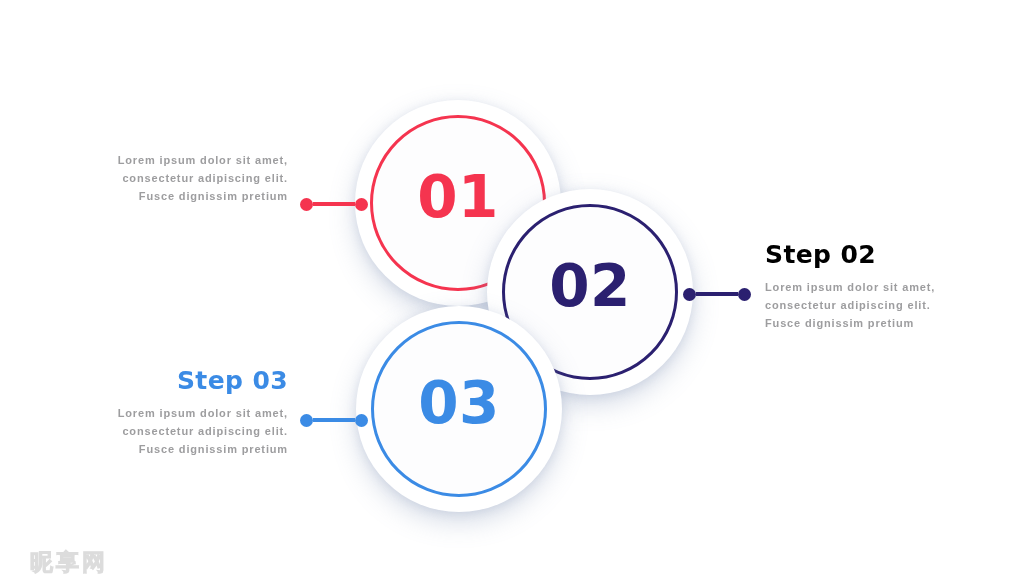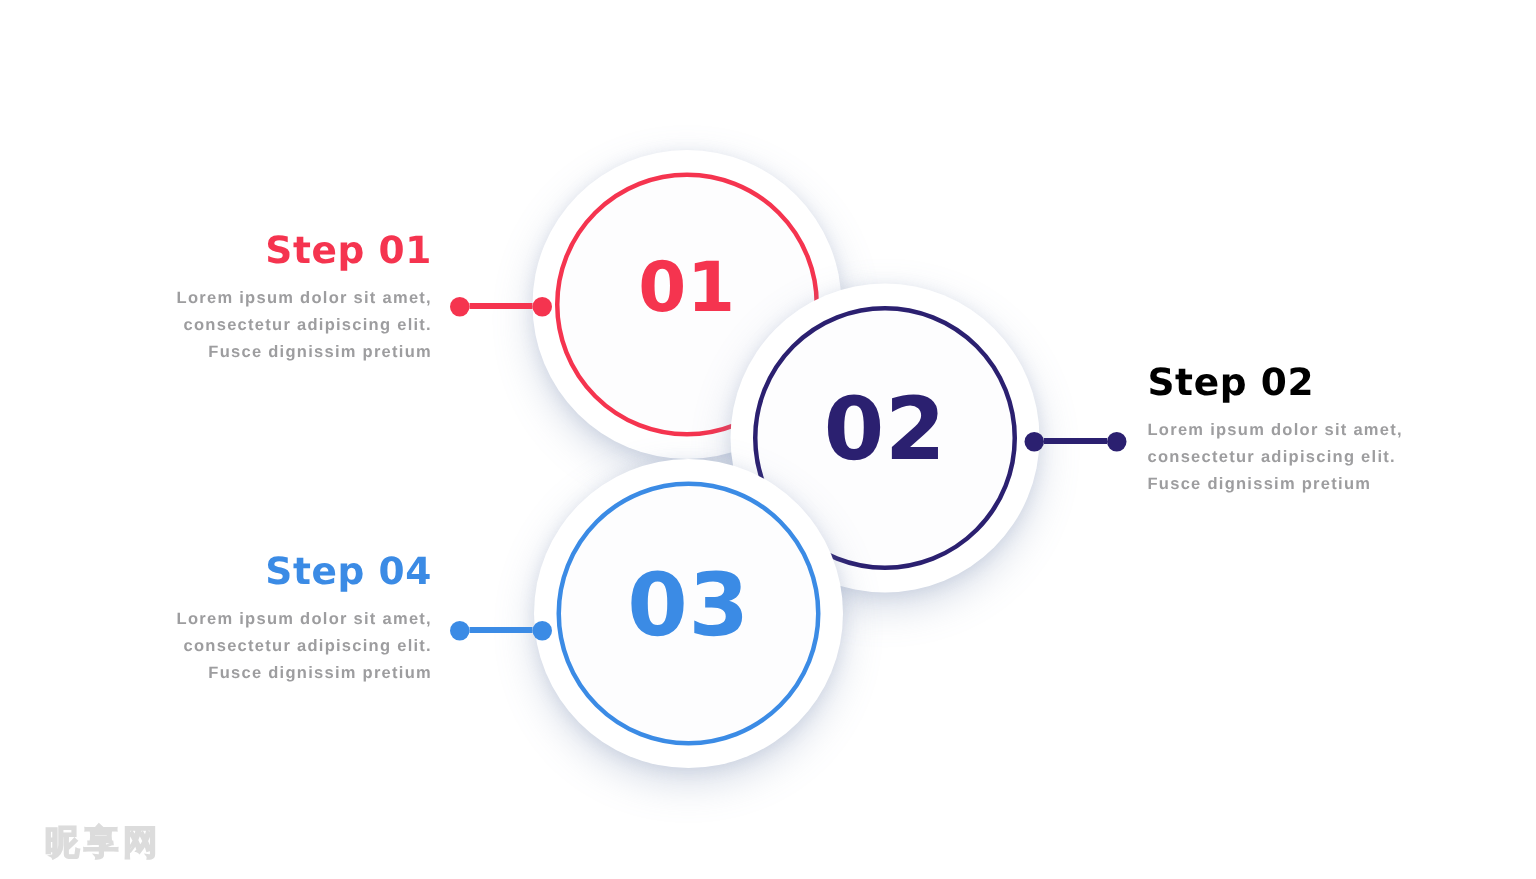"Step 01" p.step-title { html: <p>Step 01</p> -> none }
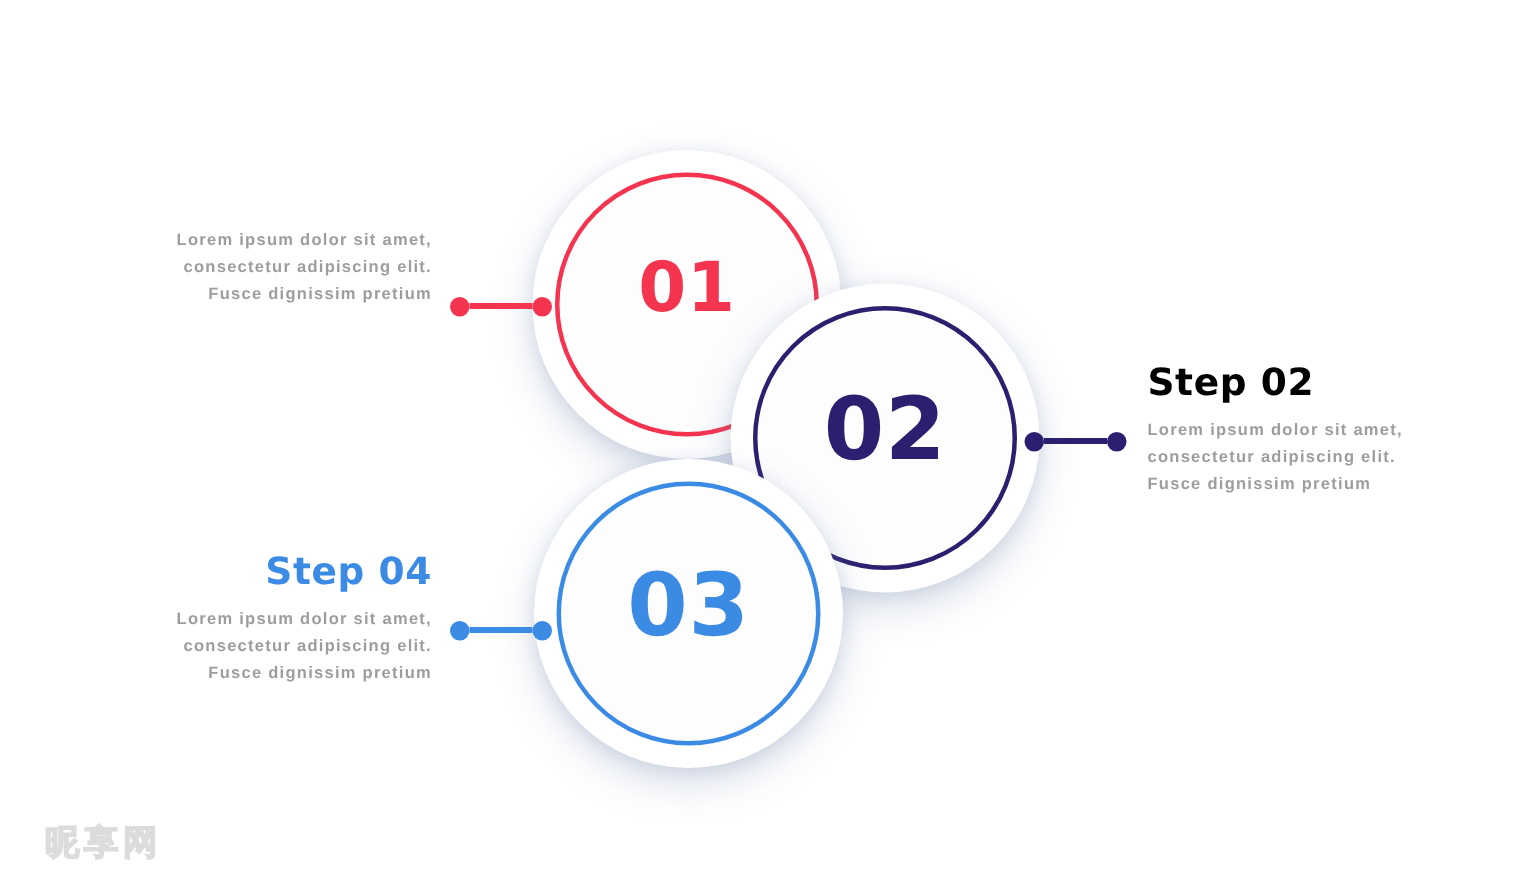"01" #c1 .circle-num { font-size: 46px -> 58px }
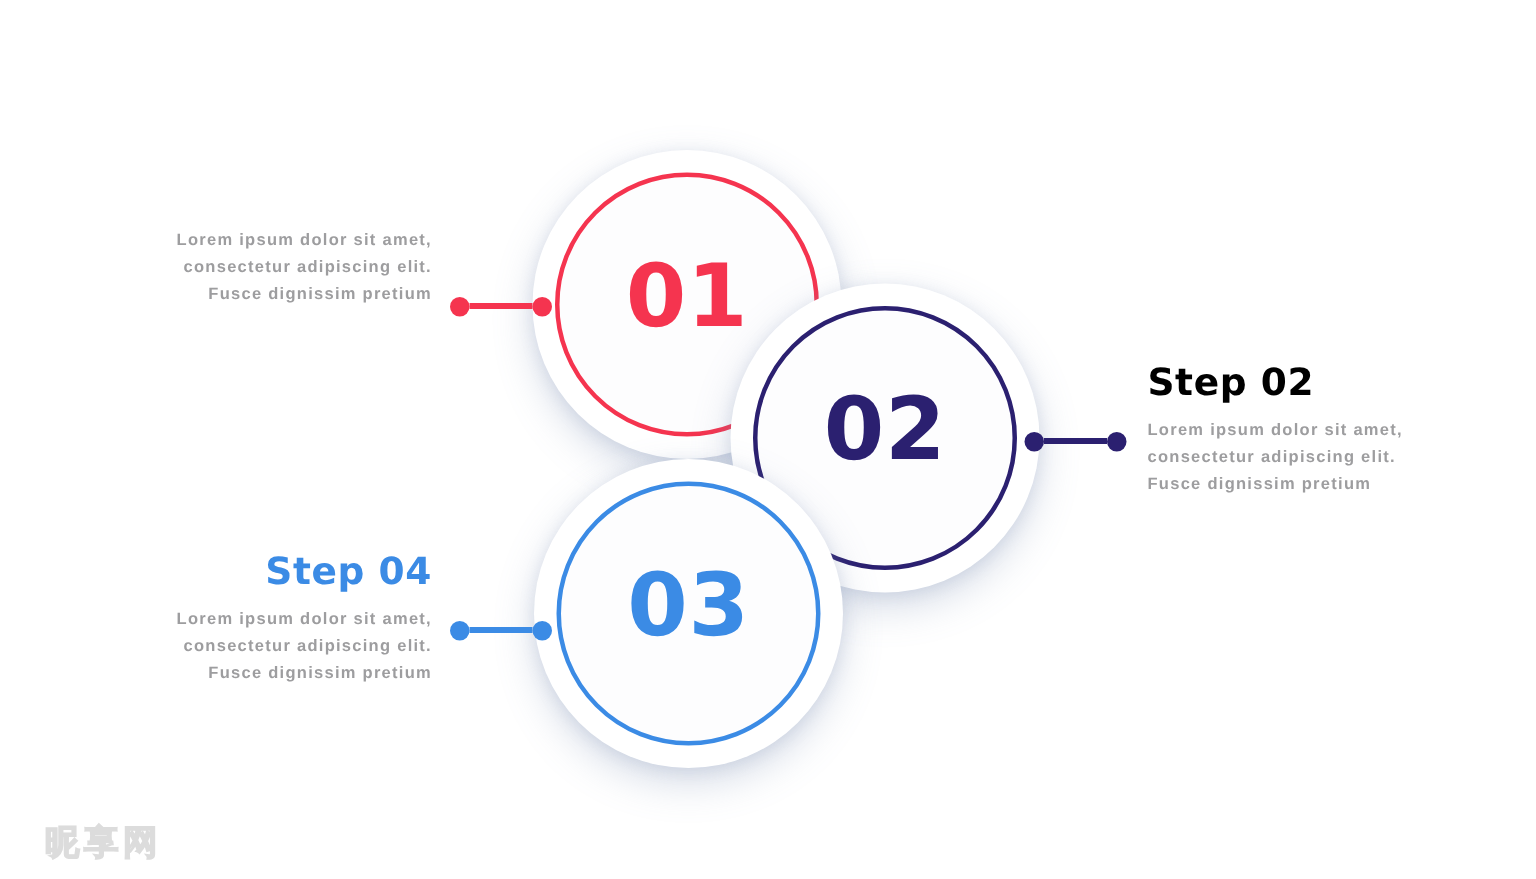"Step 04" p.step-title { text: 04 -> 03 }
